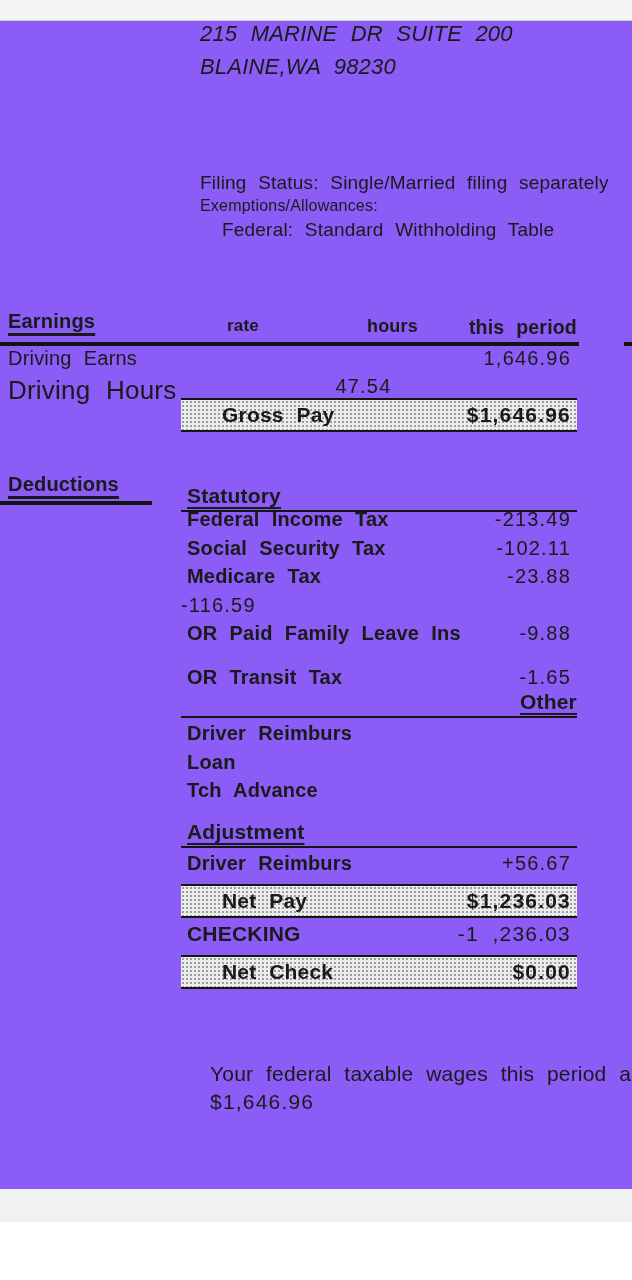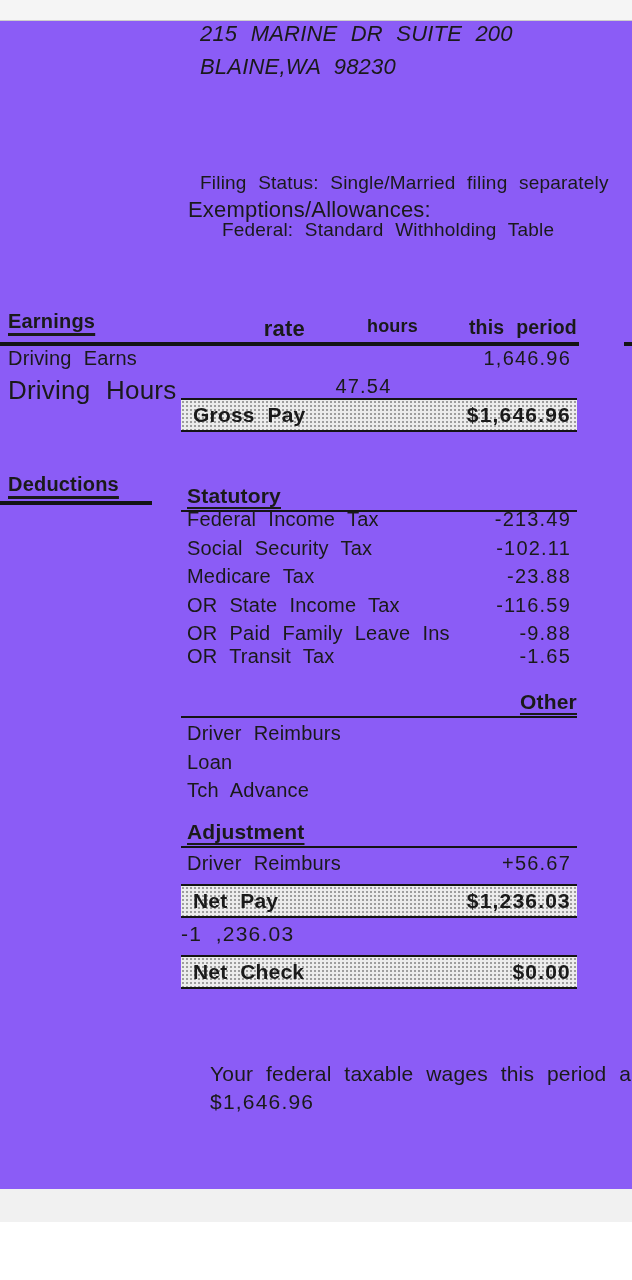"Exemptions/Allowances:" div.abs { font-size: 22px -> 16px; left: 188px -> 200px }
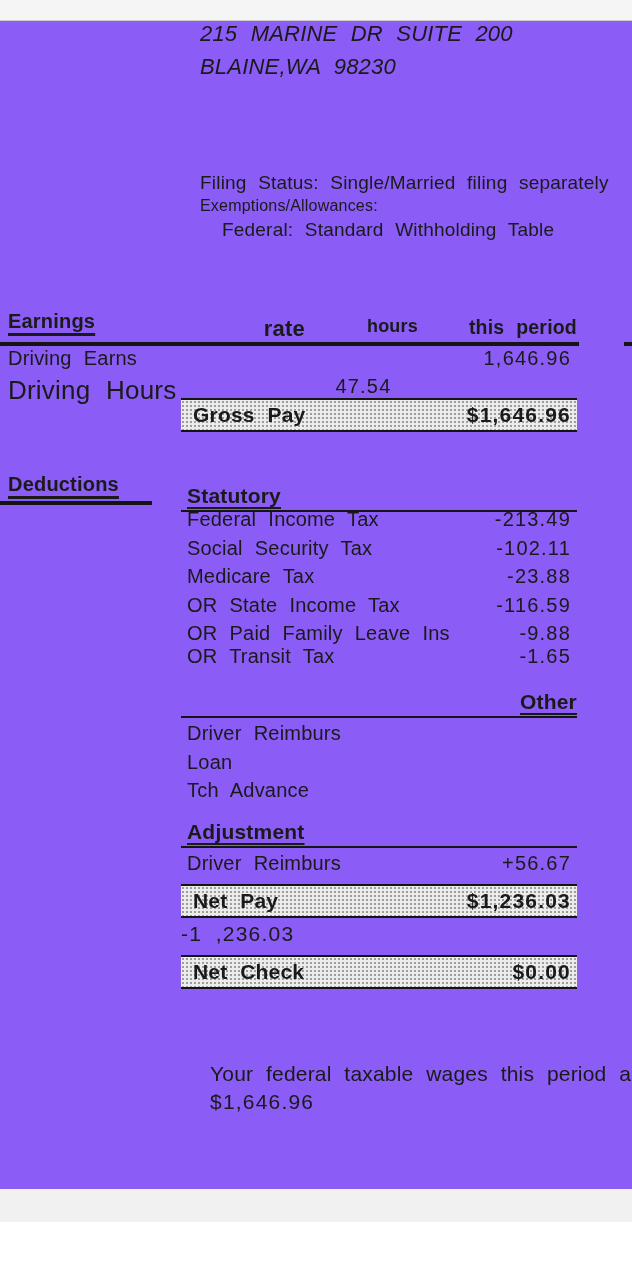"rate" div.abs { font-size: 22px -> 17px; text-align: none -> center }
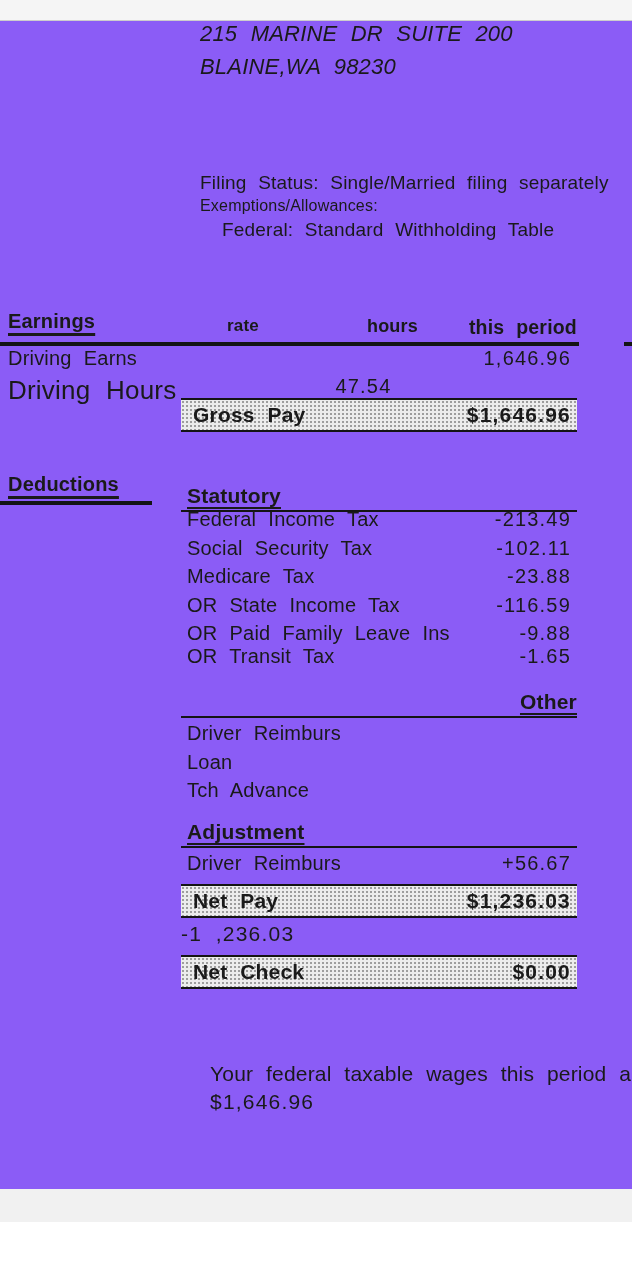"Gross Pay" .shade-row .lbl { margin-left: none -> 29px }
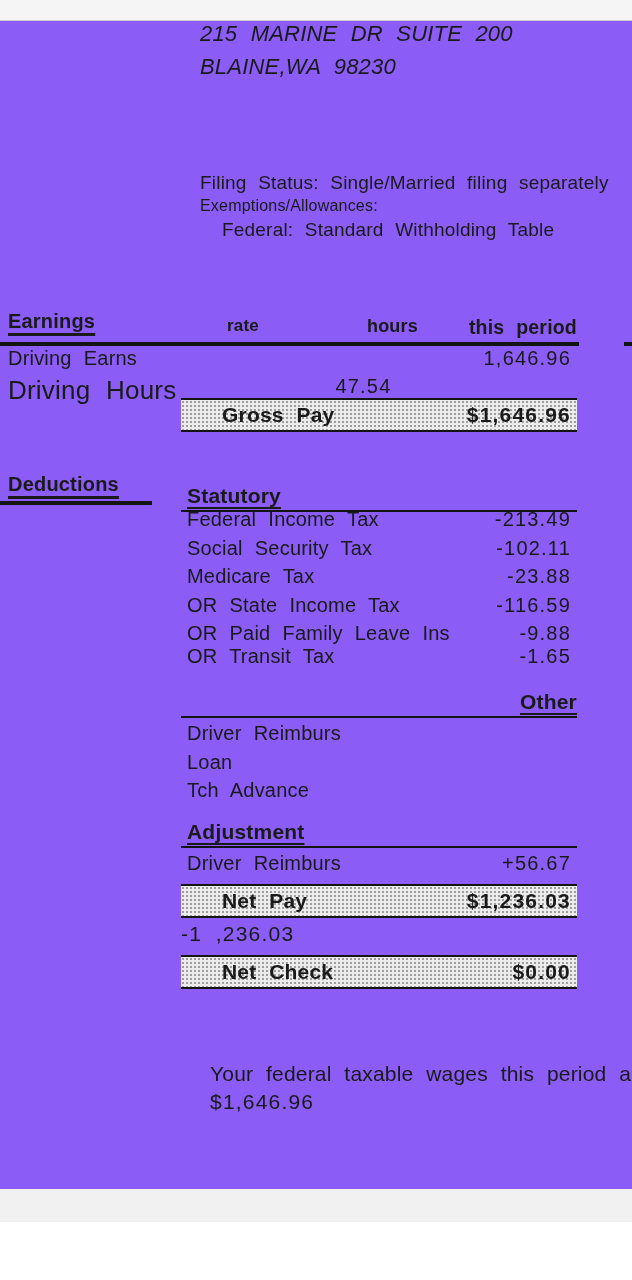"Federal Income Tax" .vrow .lbl { font-weight: none -> bold }
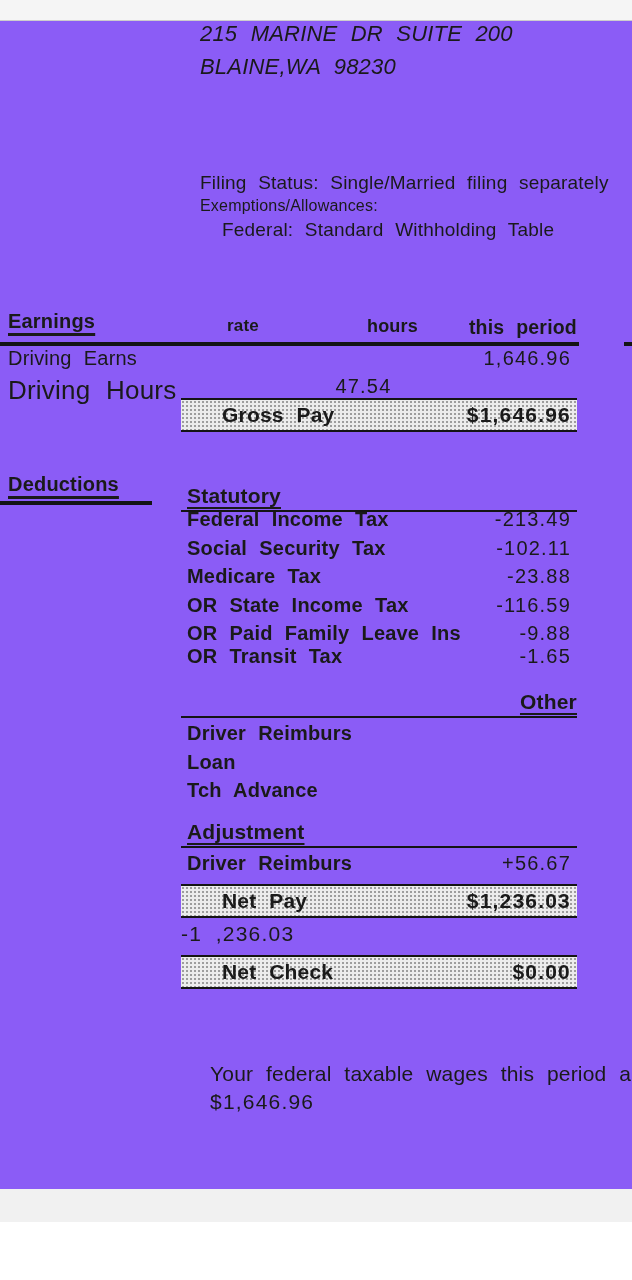"OR State Income Tax" span.lbl { html: <span>OR State Income Tax</span> -> none }
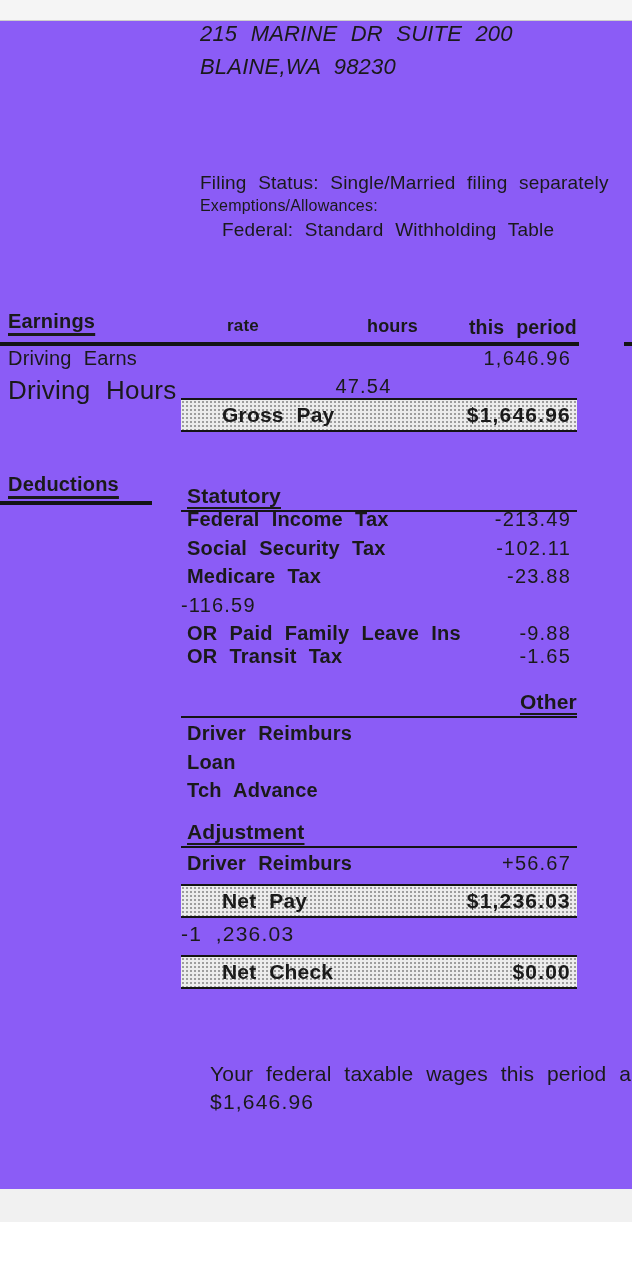"OR Transit Tax" div.abs { top: 137px -> 158px }
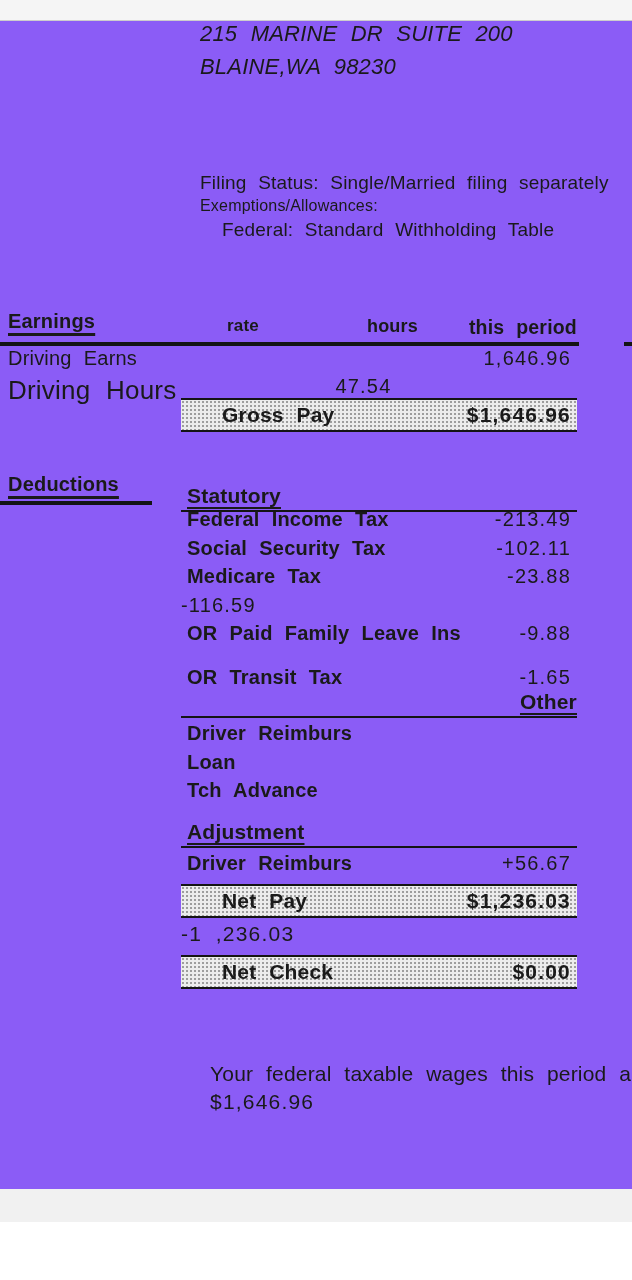"CHECKING" span.lbl { html: none -> <span>CHECKING</span> }
